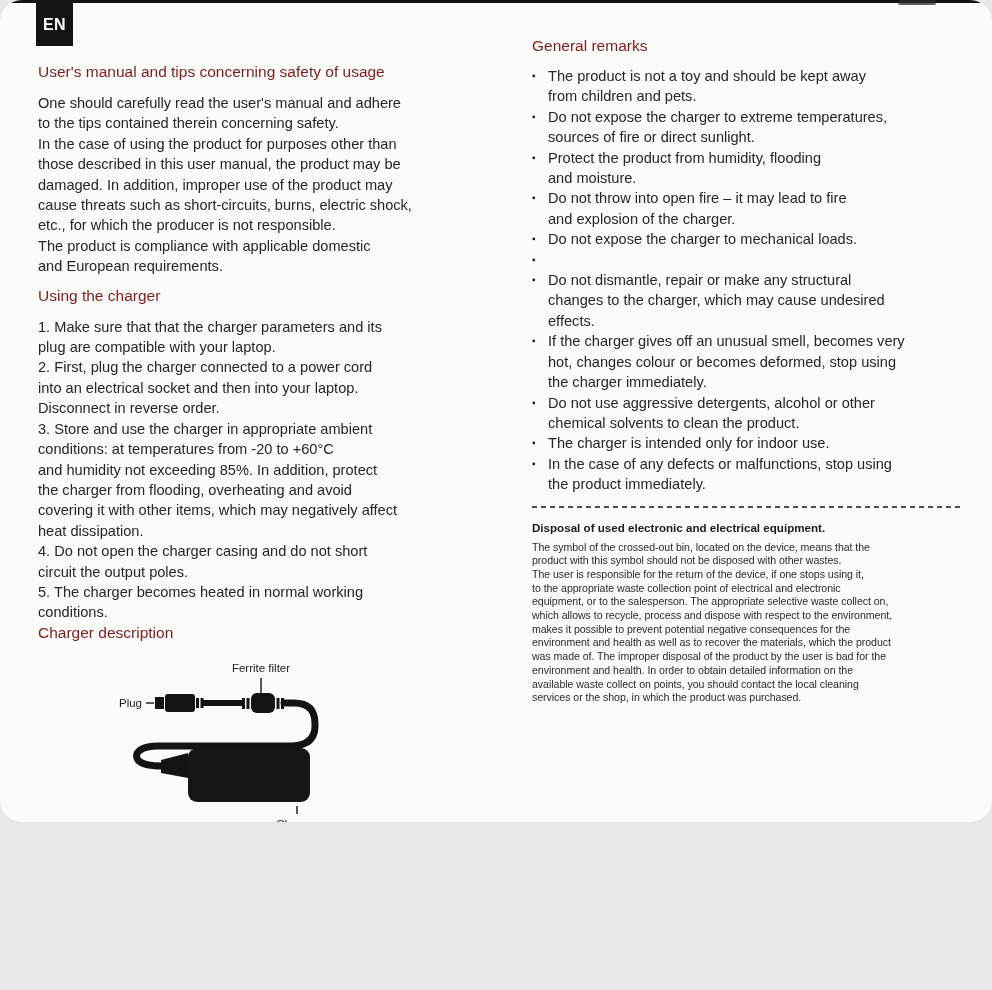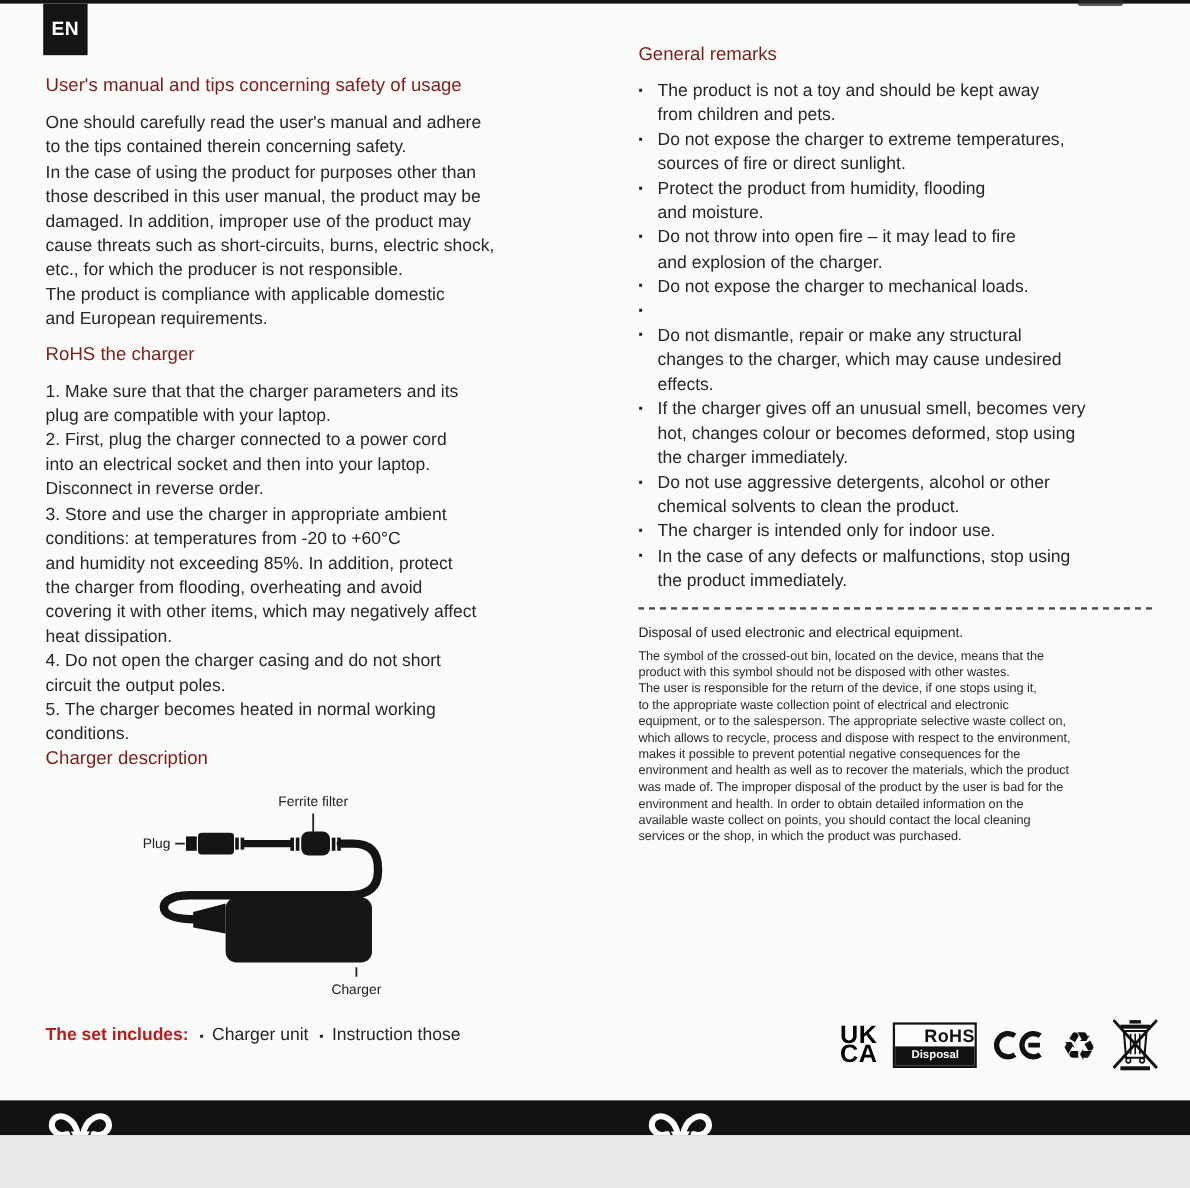"EN" .page { border-radius: none -> 22px; height: 946px -> 822px }
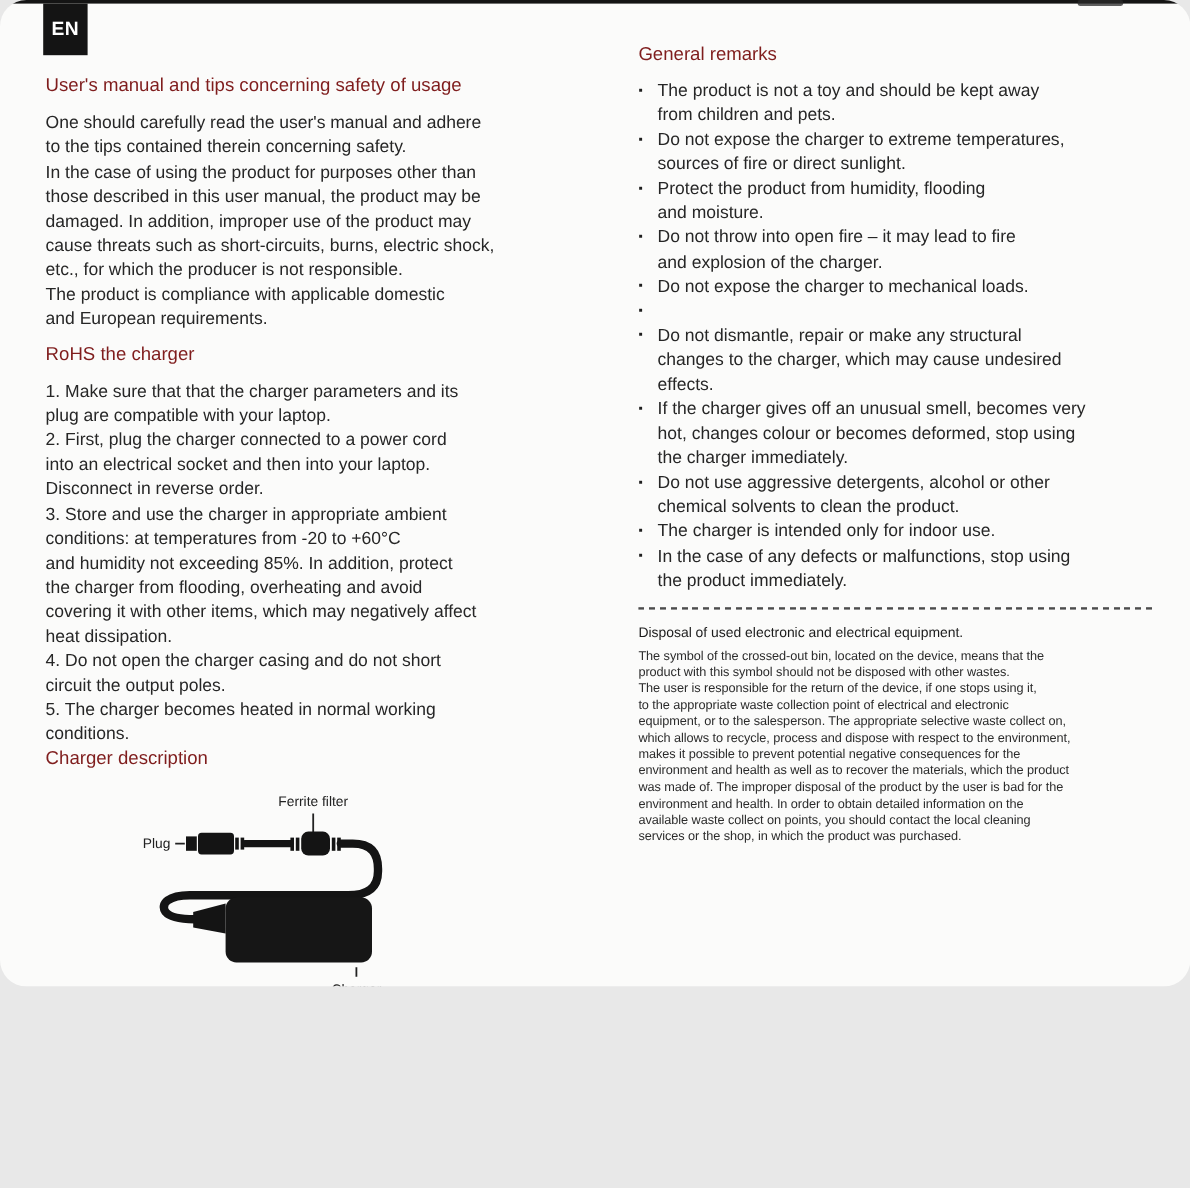"RoHS the charger" h2.sec-title { text: RoHS -> Using }
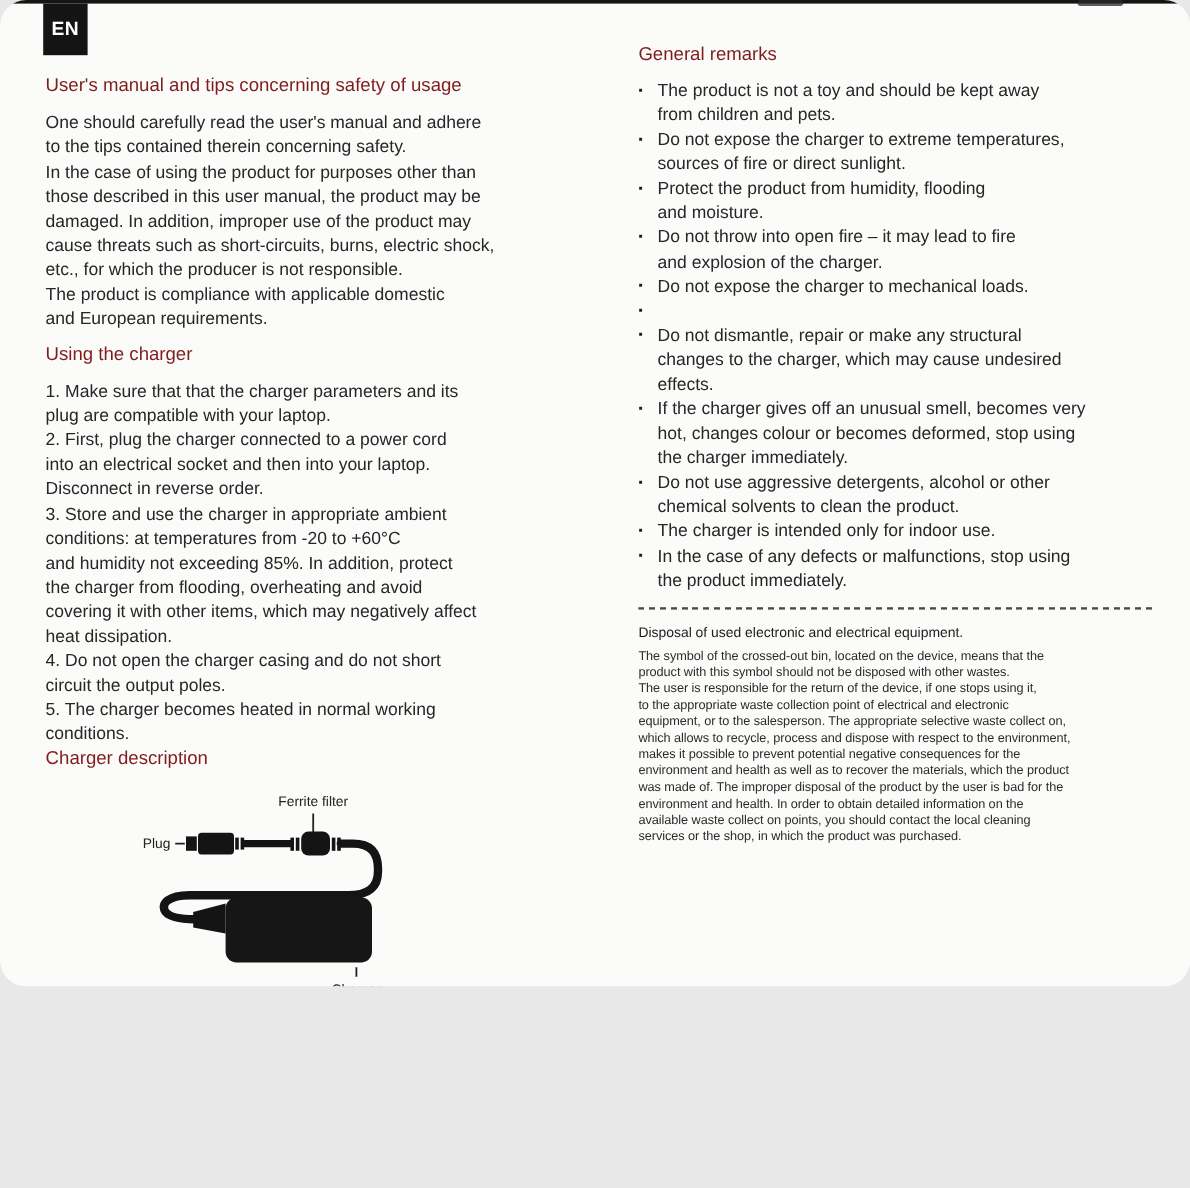"Disposal of used electronic and" .disposal-title { font-weight: normal -> bold }
